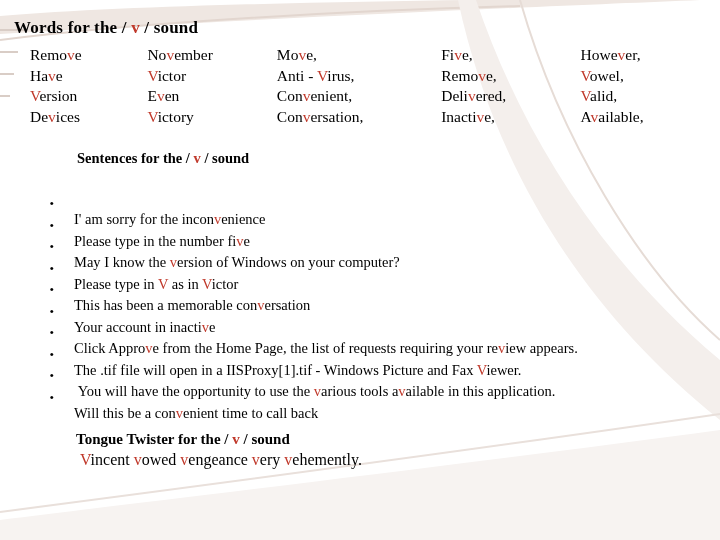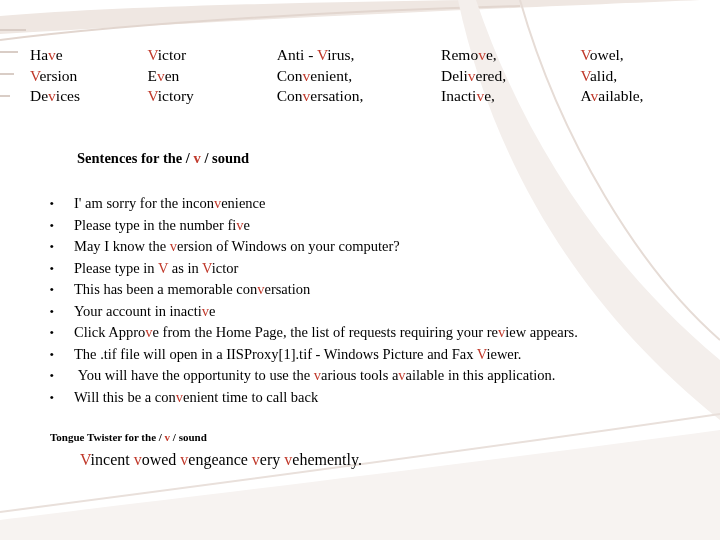"Words for the / v" div.title { html: none -> <div> <span>Words for the / </span><span>v</span><span> / sound</span> </div> }
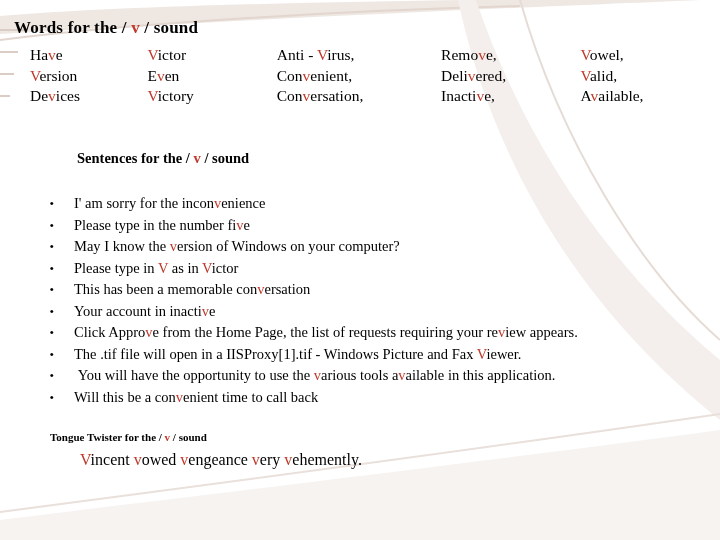"Remove" tr { html: none -> <tr> <td>Remo<span>v</span>e</td> <td>No<span>v</span>ember</td> <td>Mo<span>v</span>e,</td> <td>Fi<span>v</span>e,</td> <td>Howe<span>v</span>er,</td> </tr> }
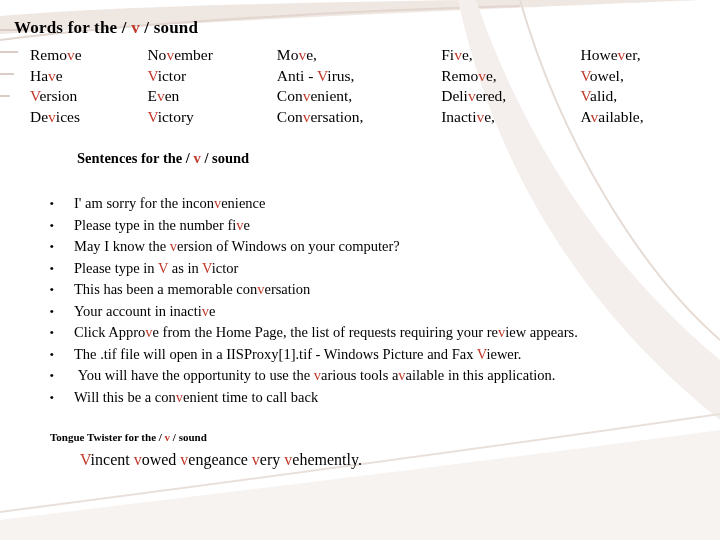"I' am sorry for the" .bullet-text { margin-top: none -> 16px }
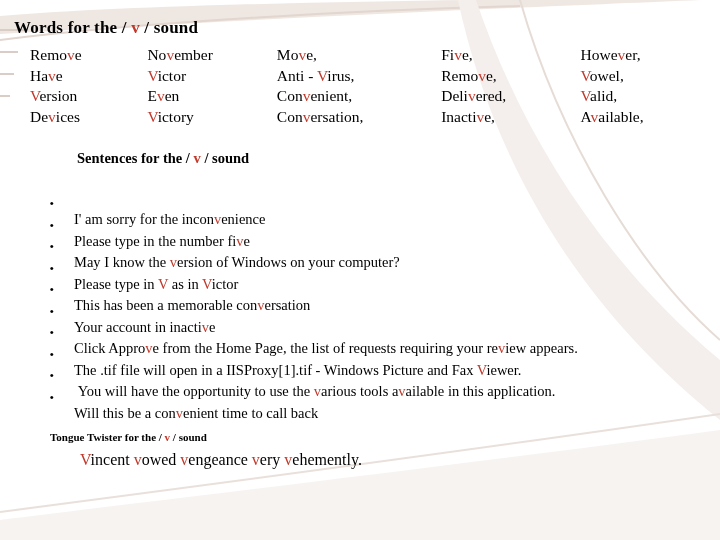"Tongue Twister for the /" .tongue-title { font-size: 11px -> 15px; left: 50px -> 76px }
